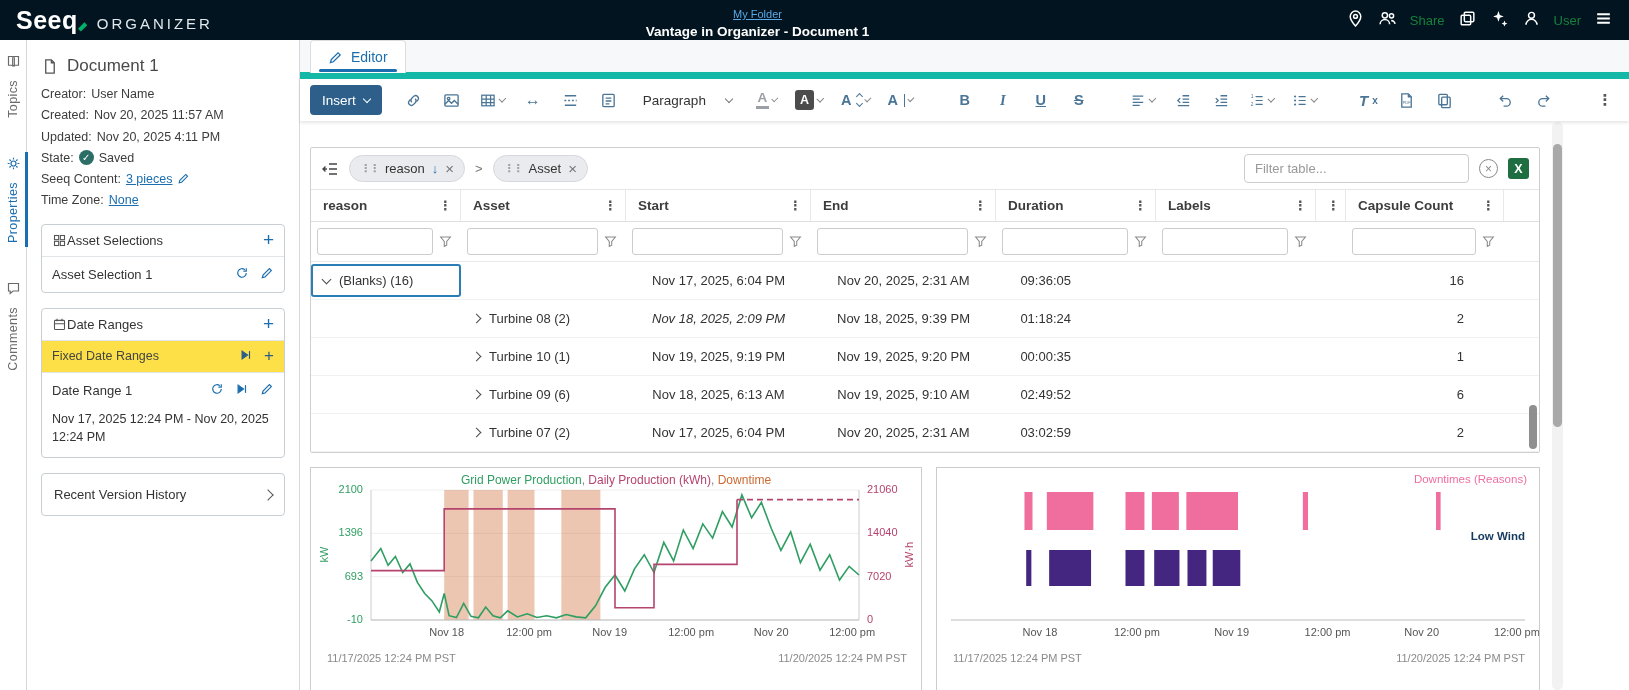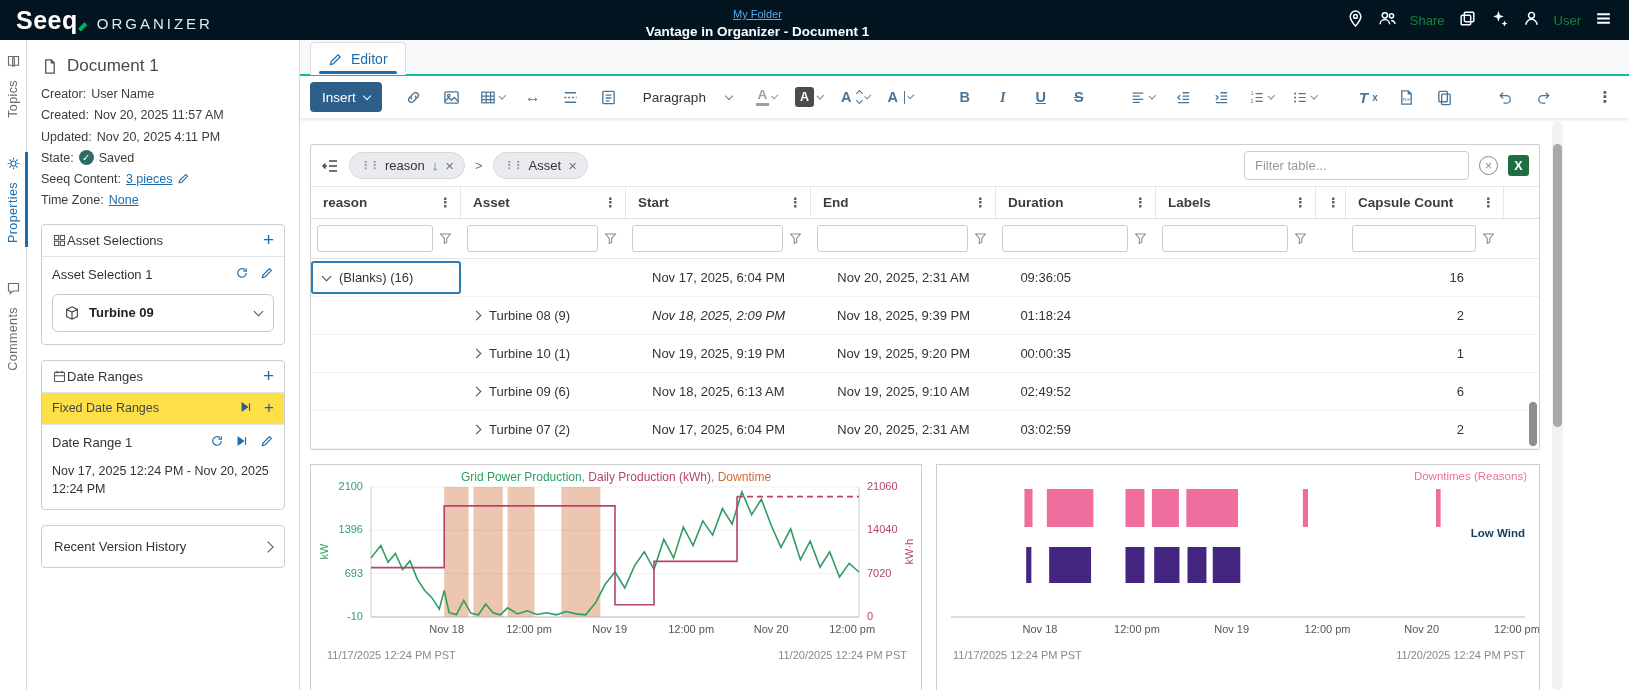"Editor" .tabrow { border-bottom: 2px solid #14b8a6 -> 7px solid #14b8a6 }
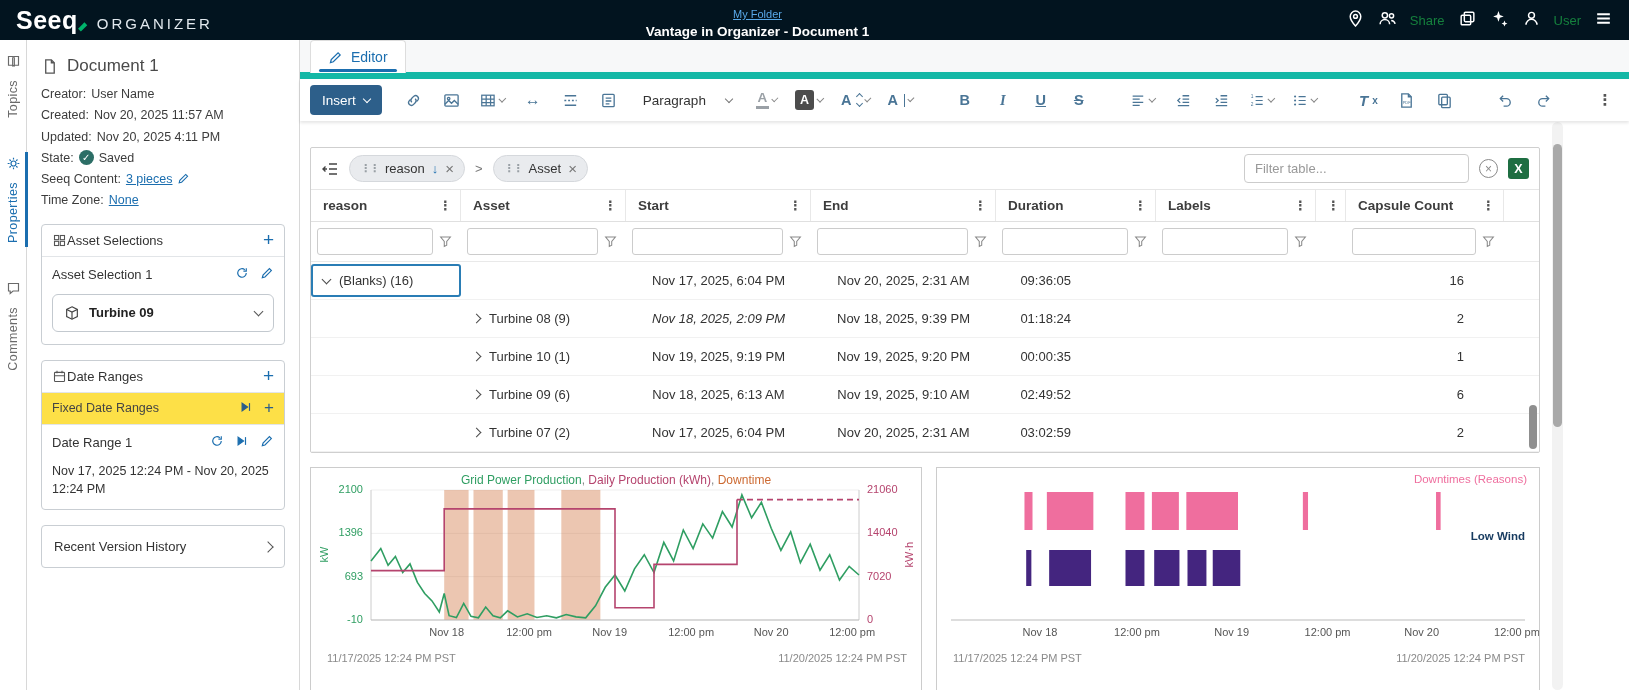"Turbine 09" div.dropdown { html: <div> <svg> <path></path> <path></path> </svg> <b>Turbine 09</b> <span></span> </div> -> none }
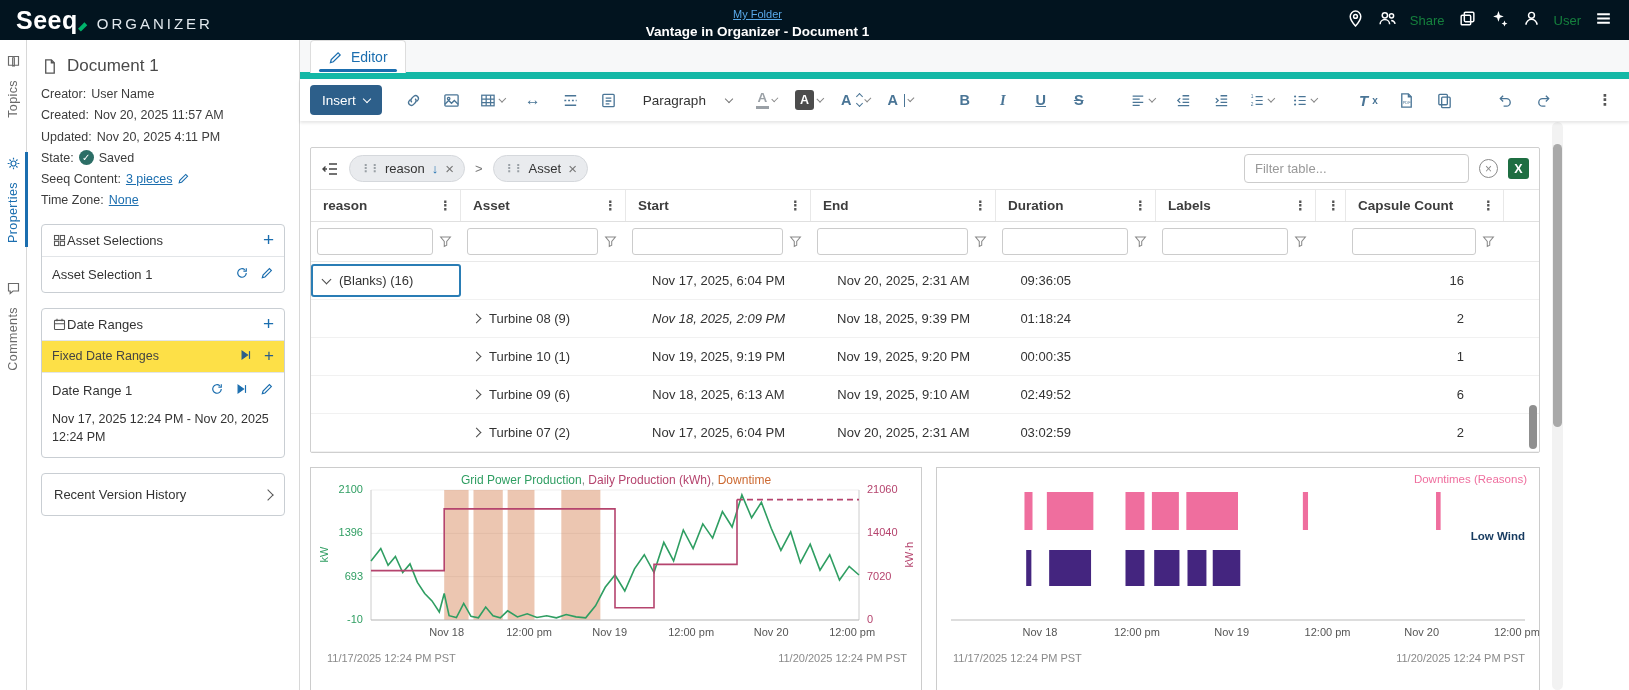"Turbine 08 (9)" span { text: 9 -> 2 }
